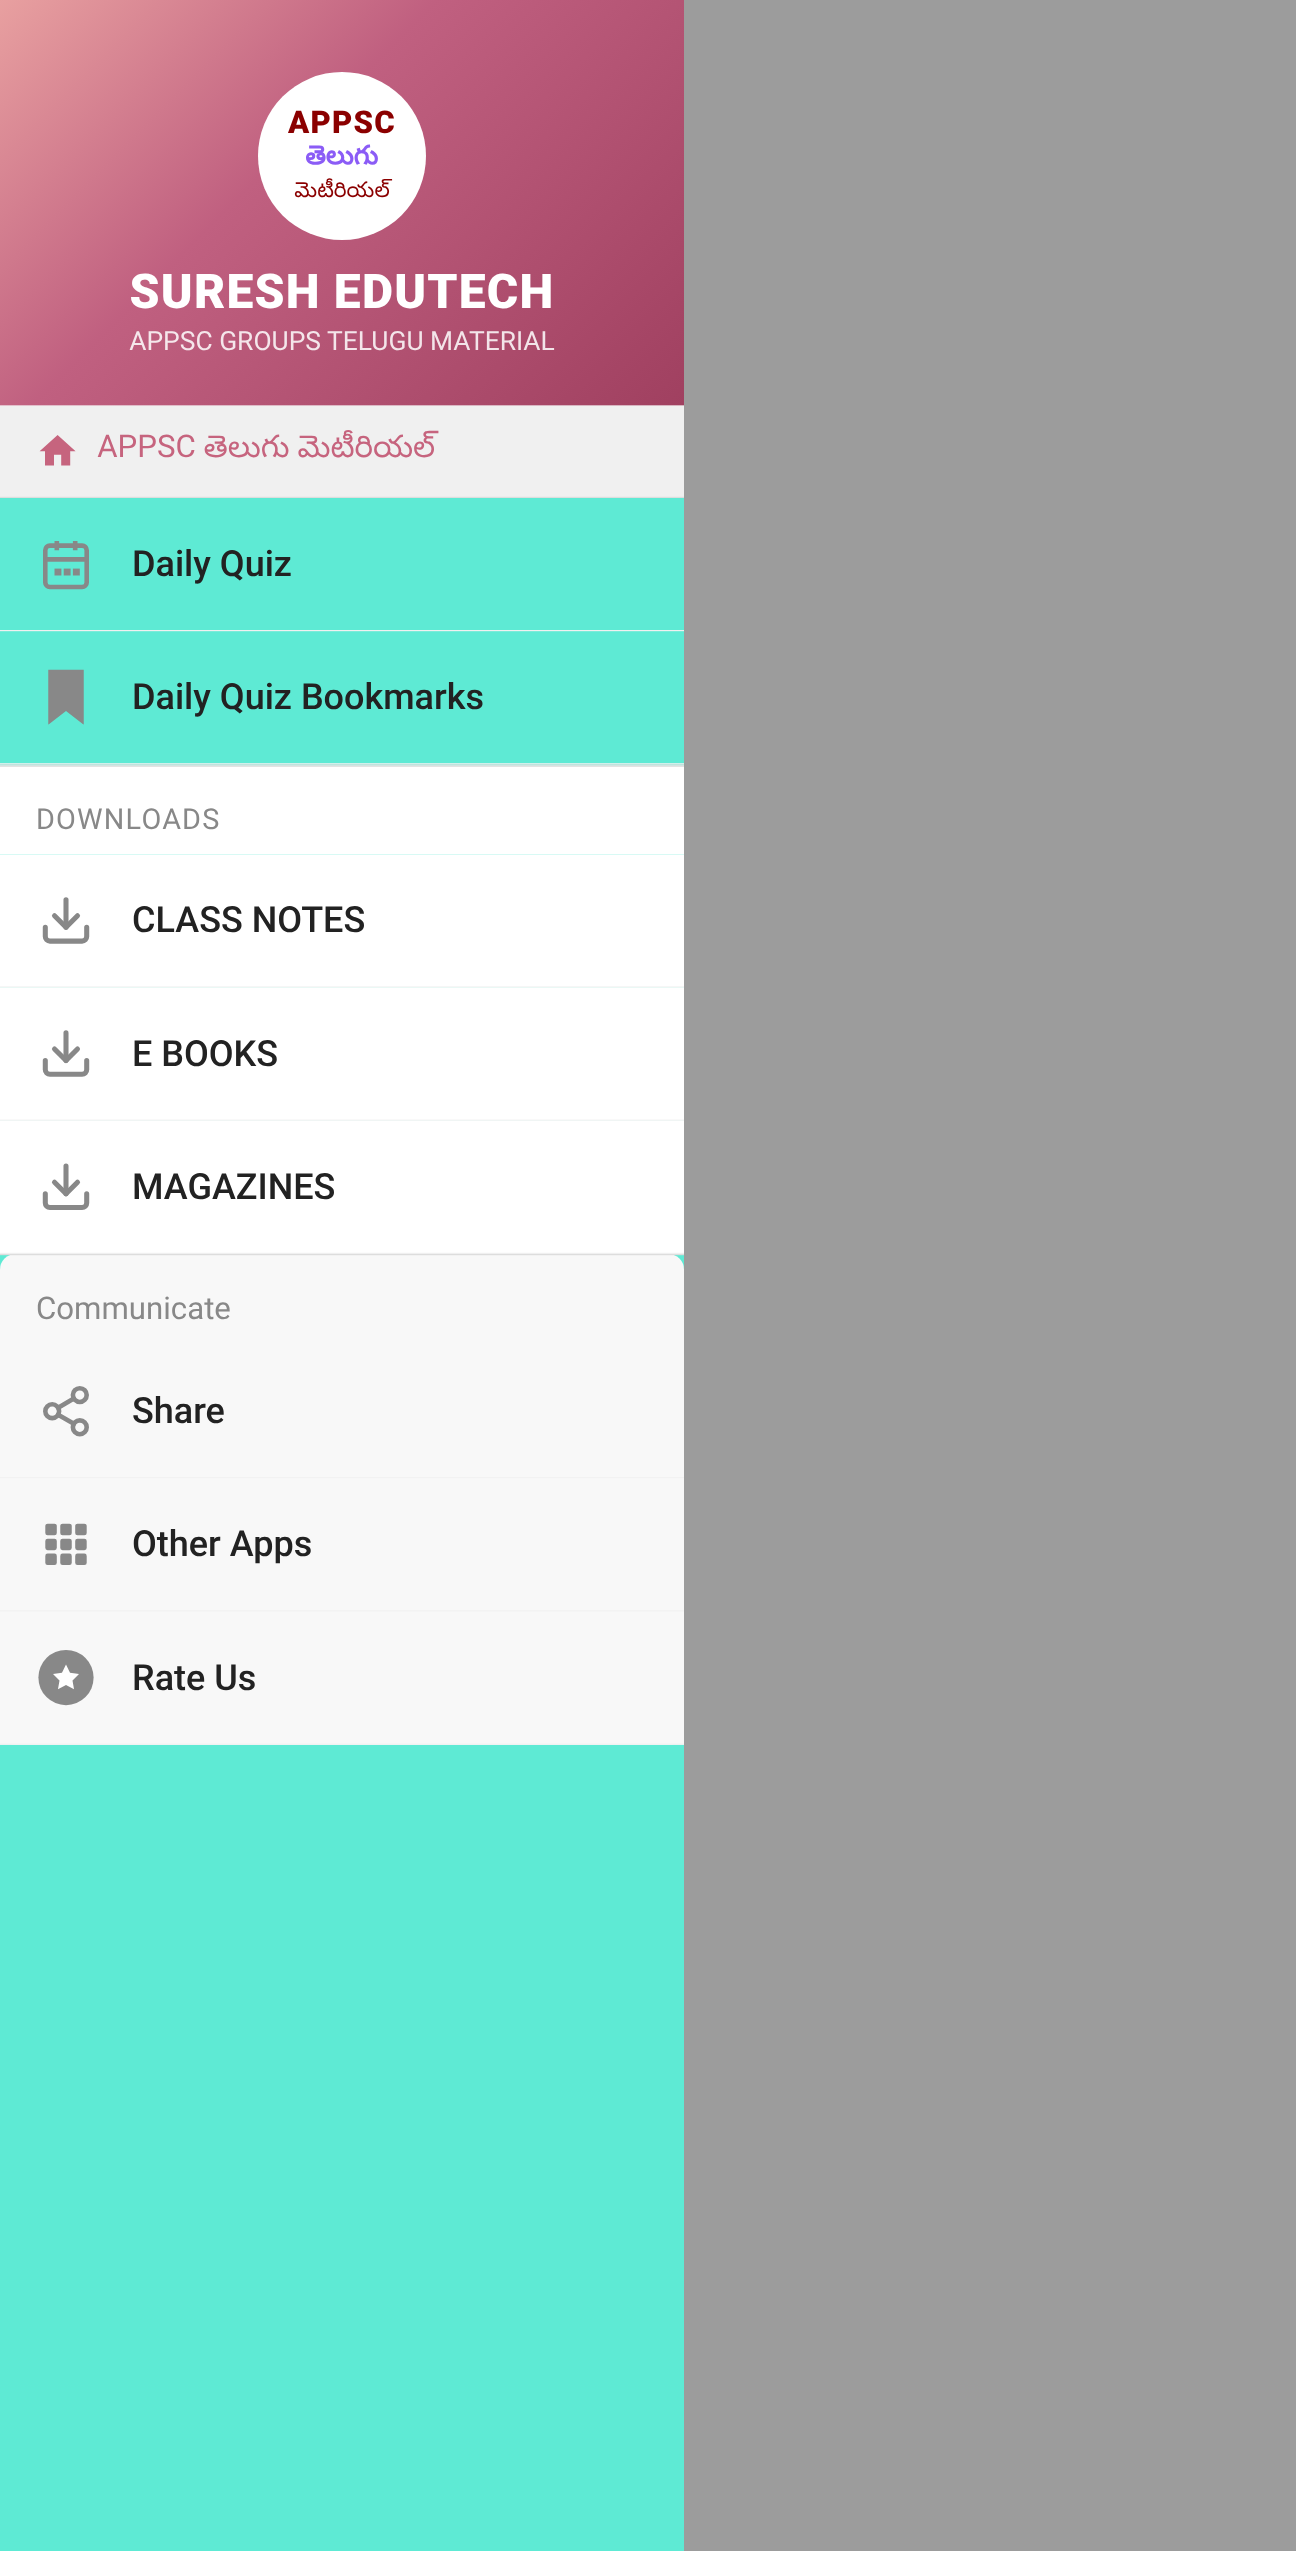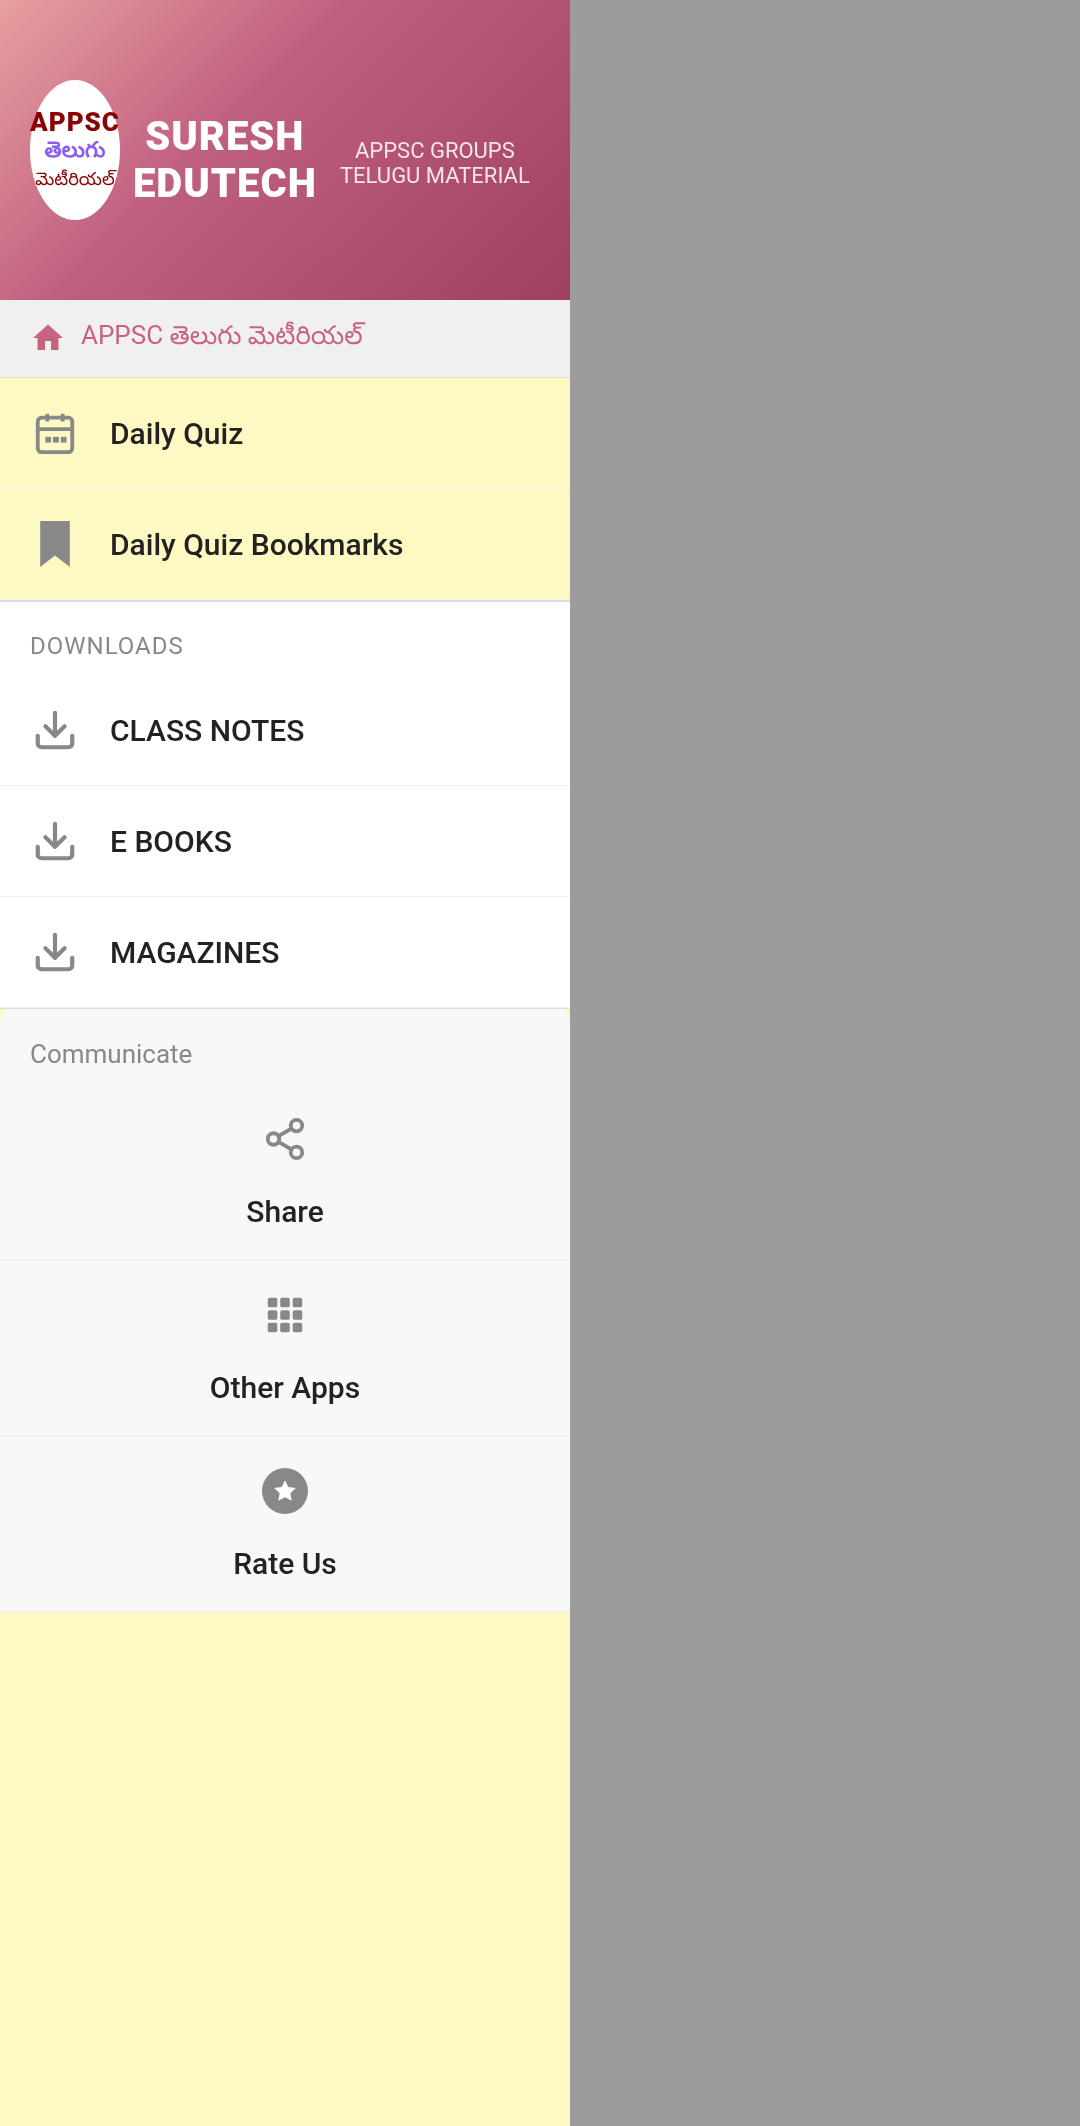"APPSC" .drawer-header { flex-direction: row -> column }
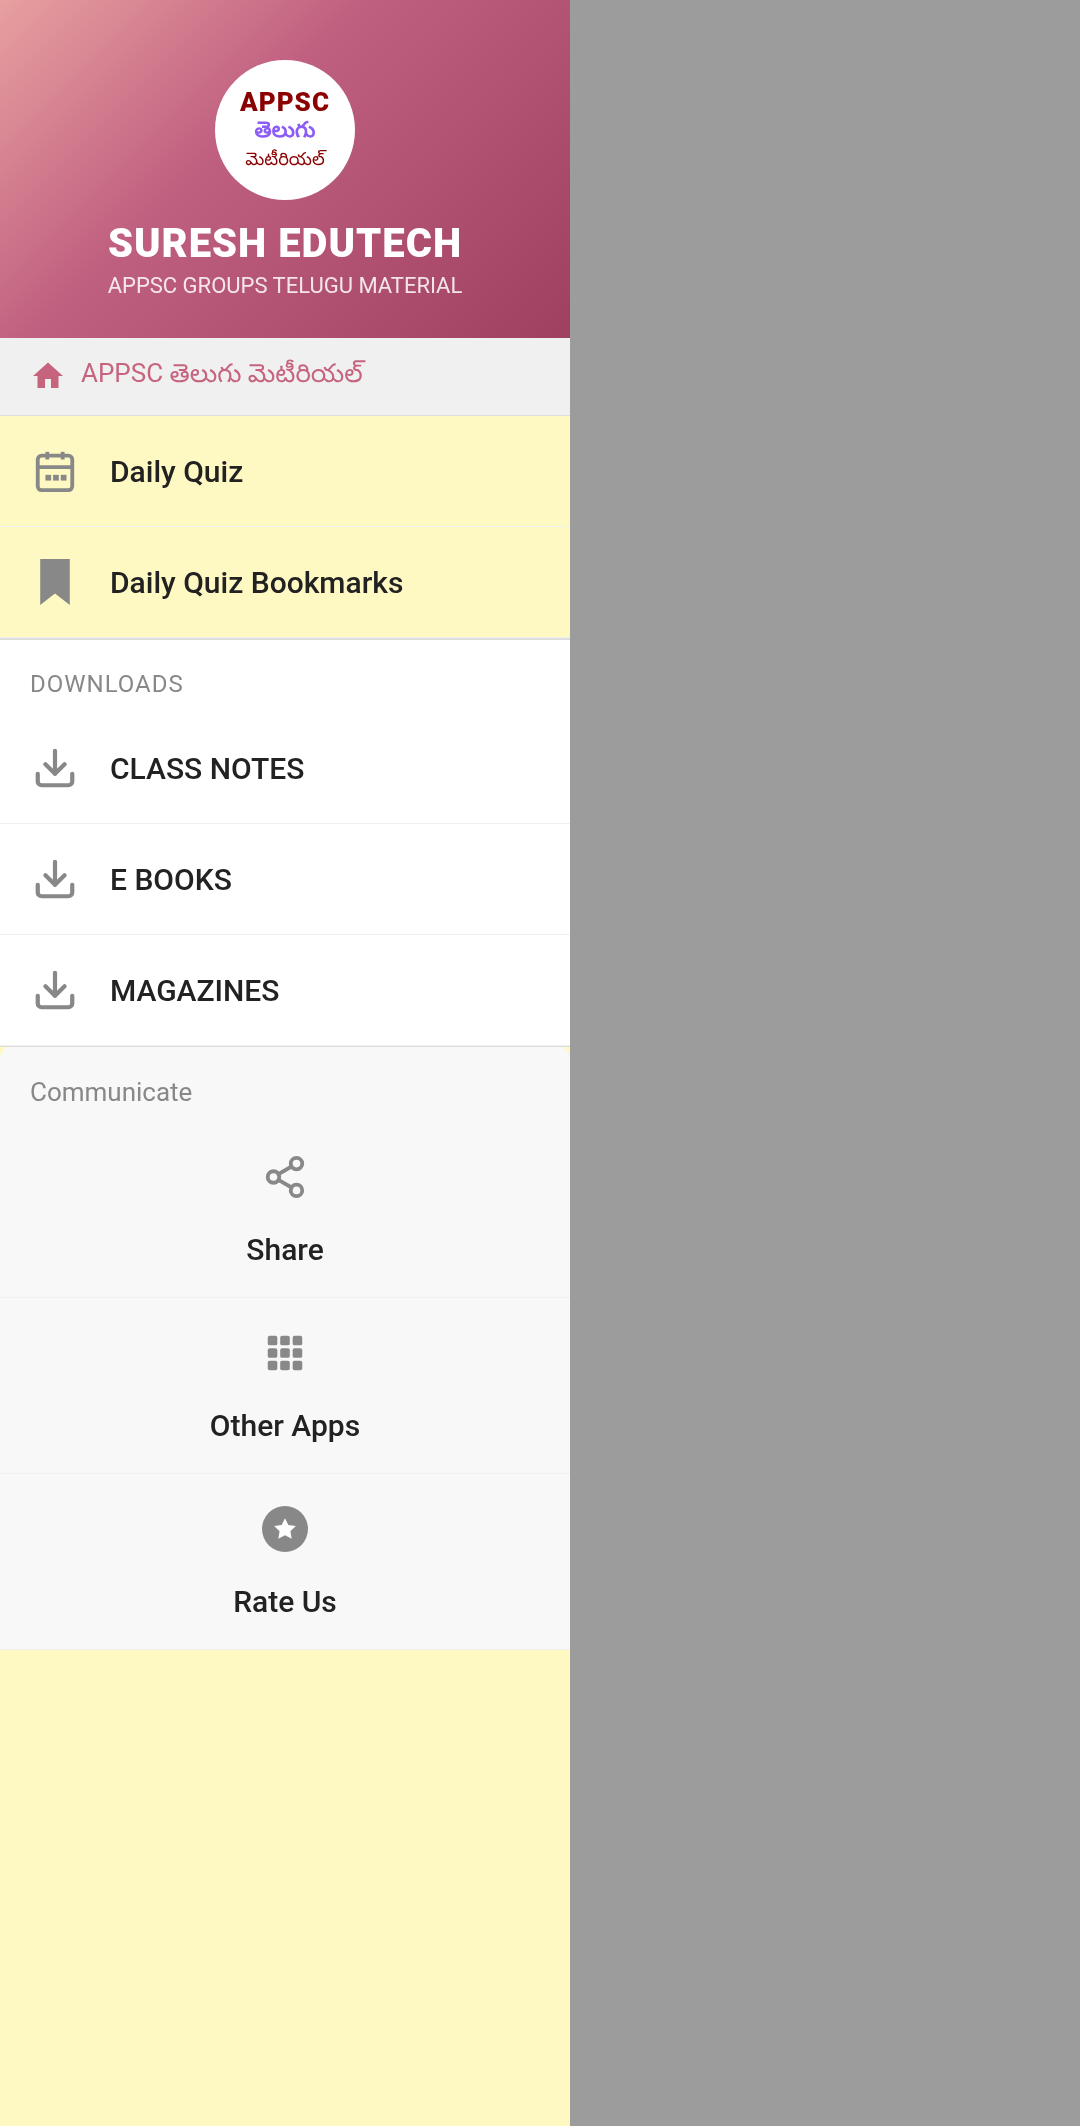"Daily Quiz" .menu-section { background: #fef9c3 -> #5eead4 }
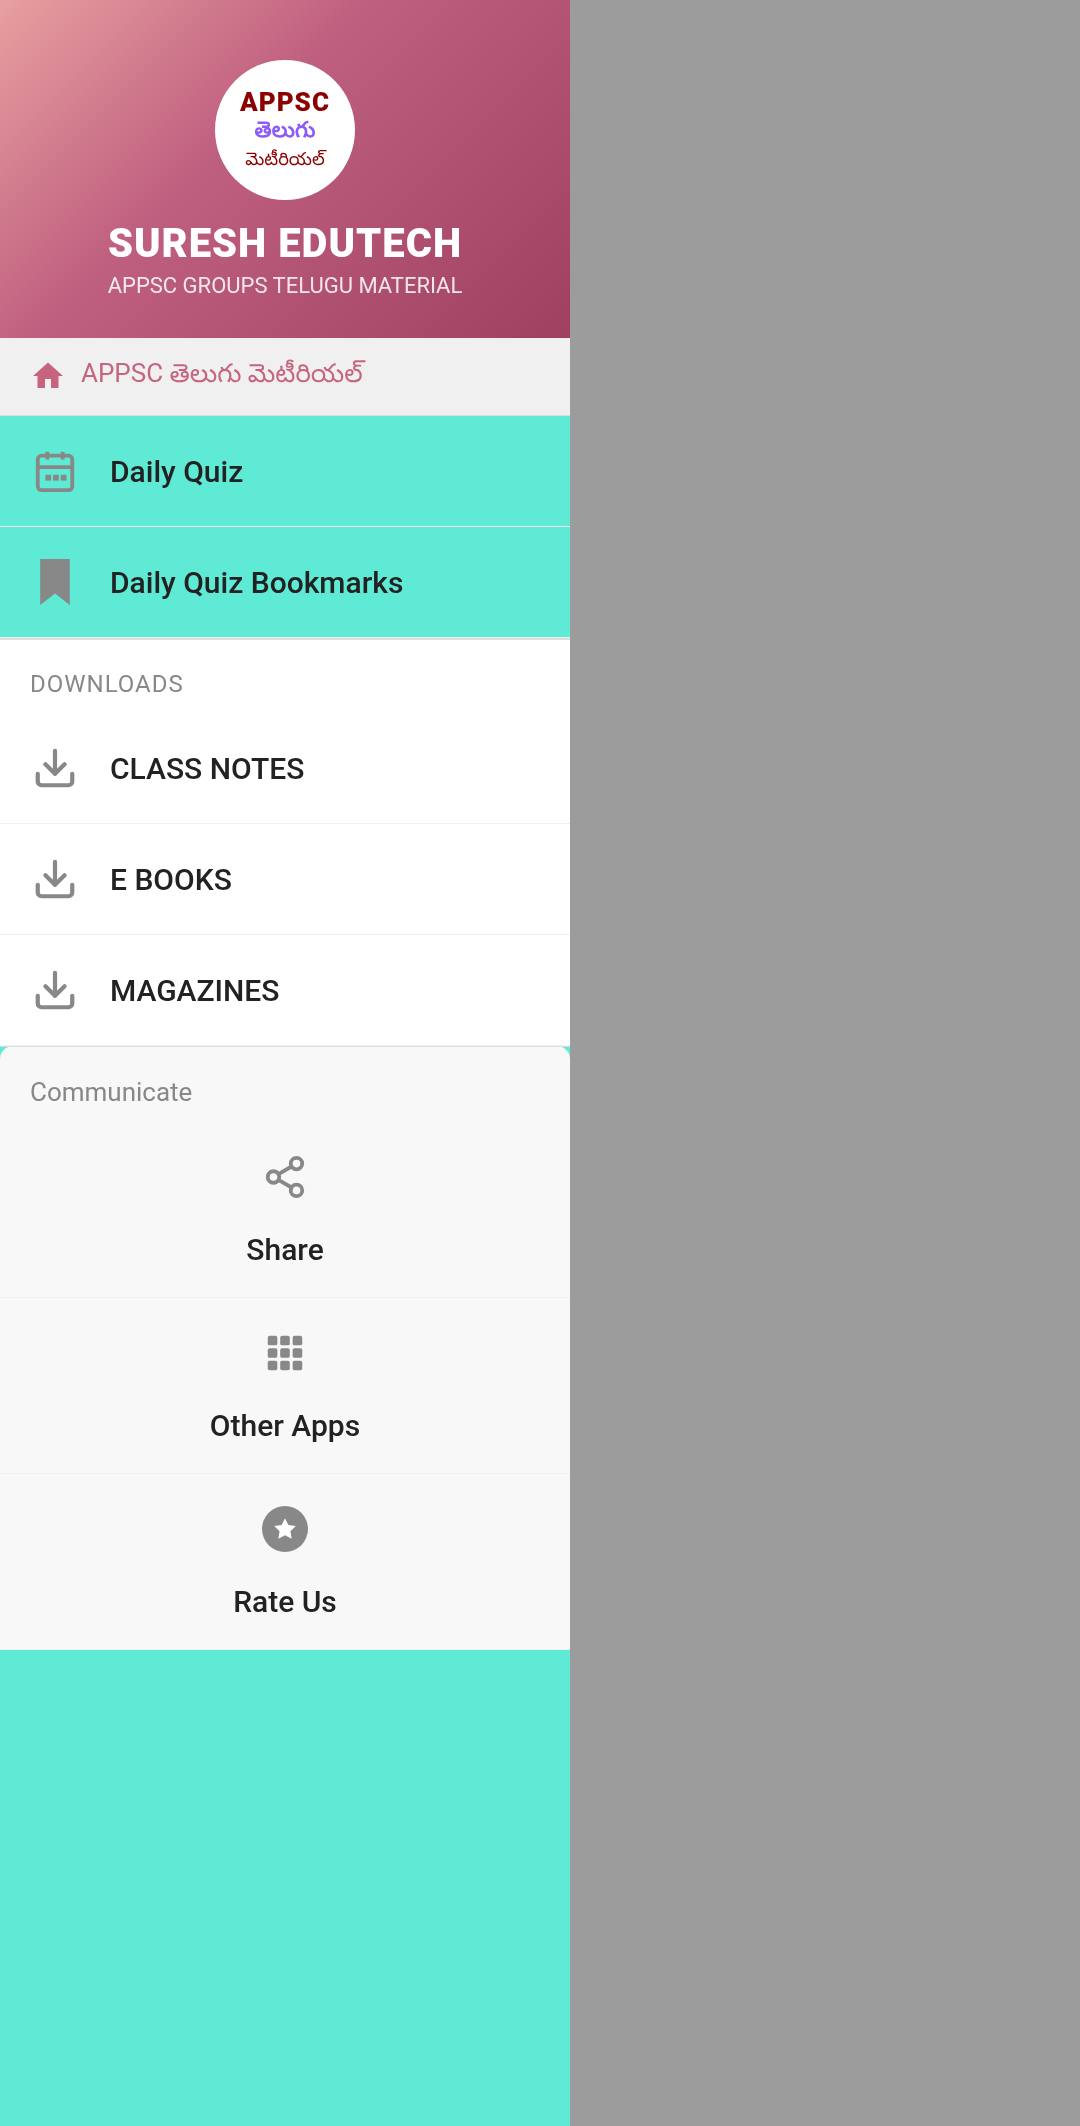"Share" .communicate-items { flex-direction: column -> none }
